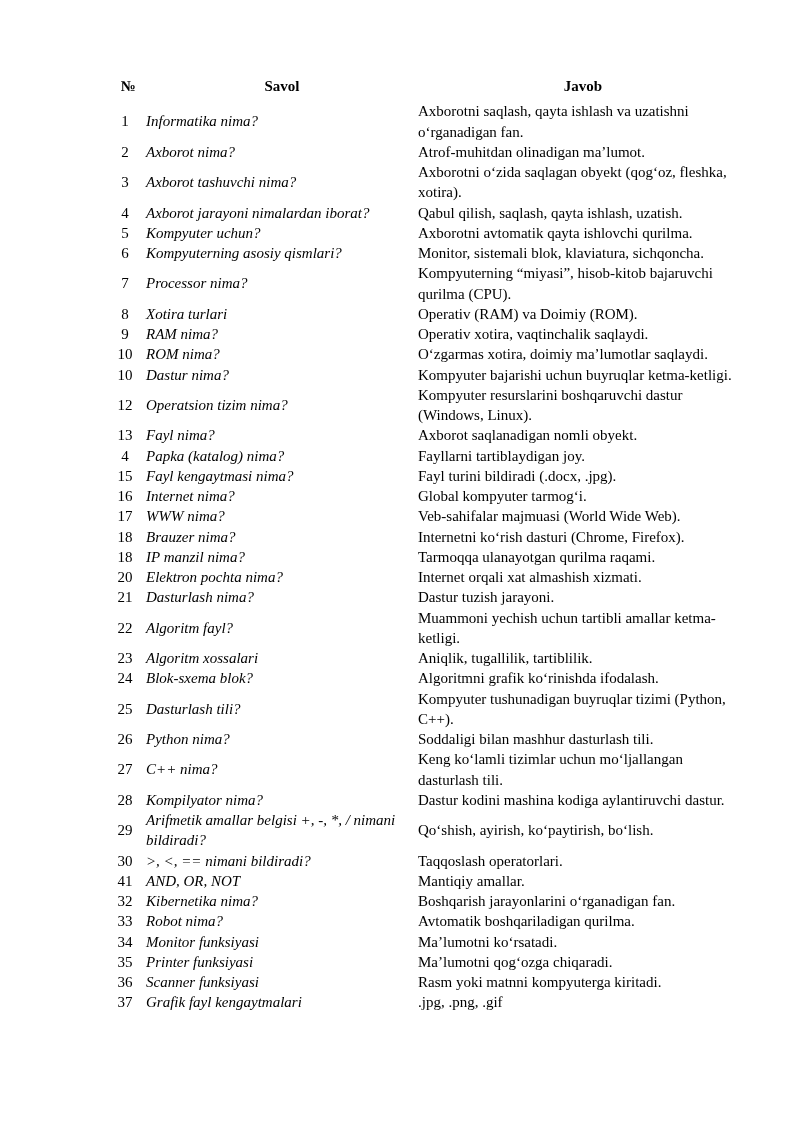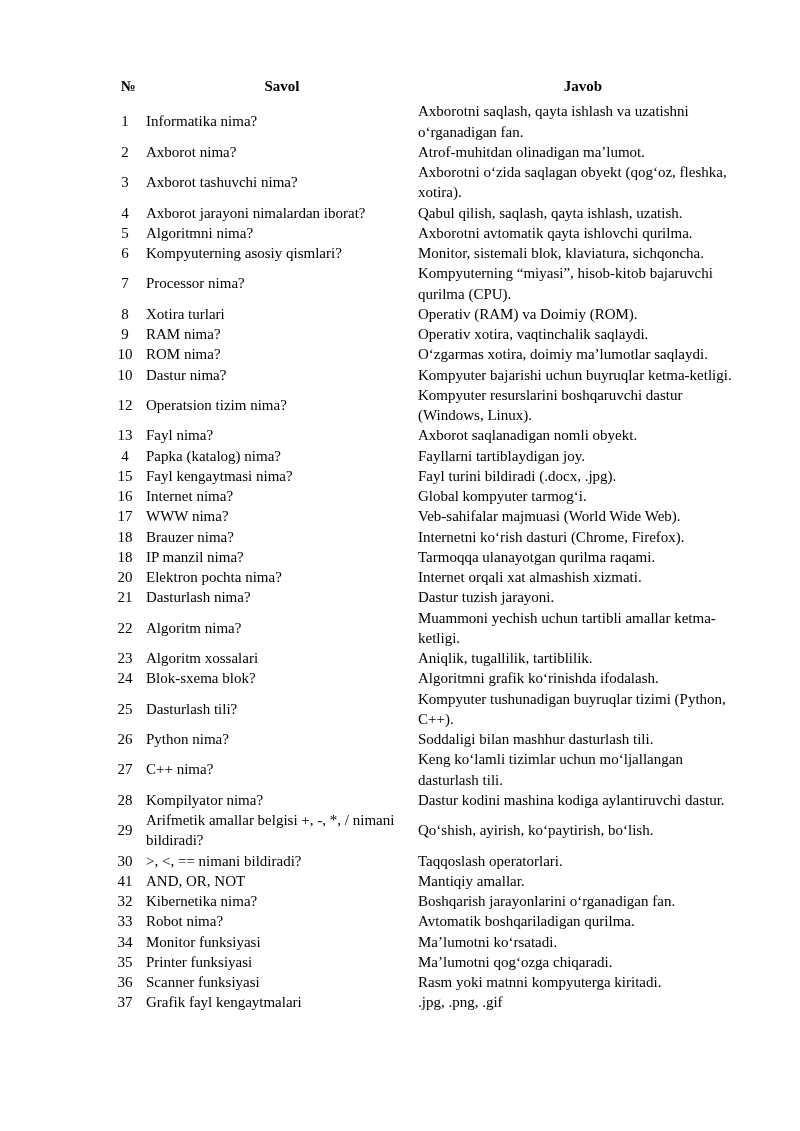"Informatika nima?" td.q { font-style: none -> italic }
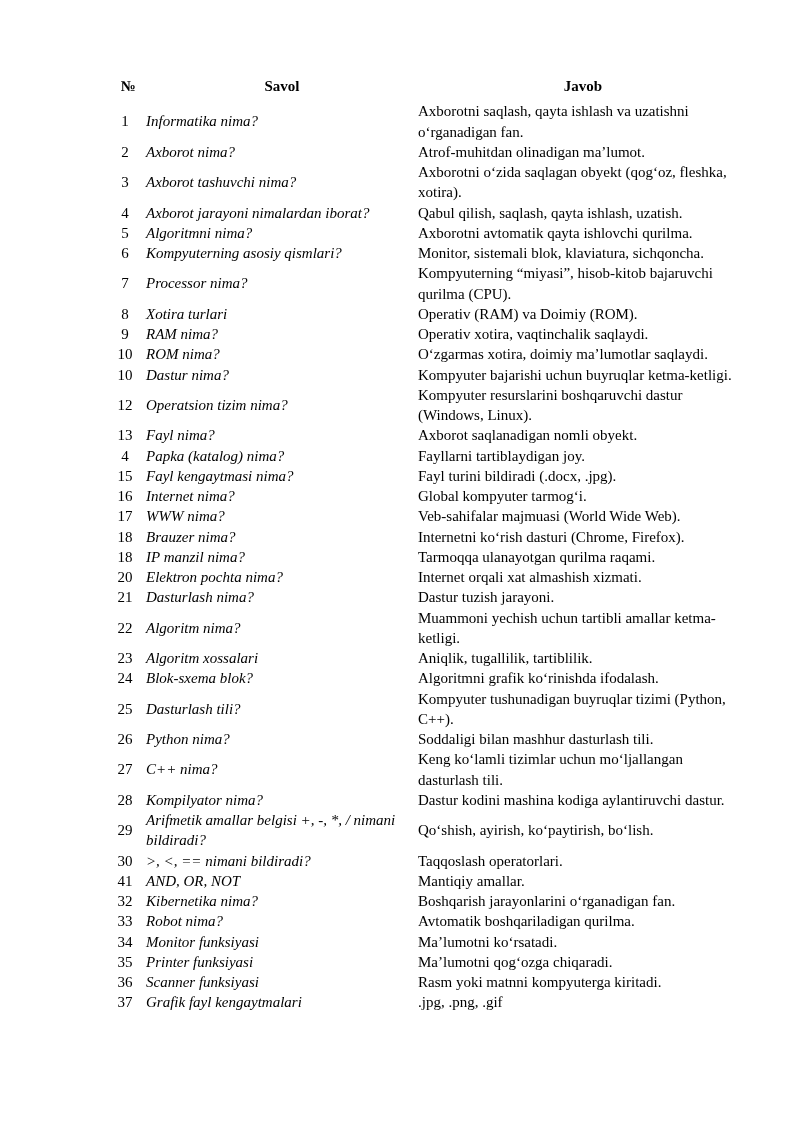"Algoritmni nima?" td.q { text: Algoritmni nima -> Kompyuter uchun }
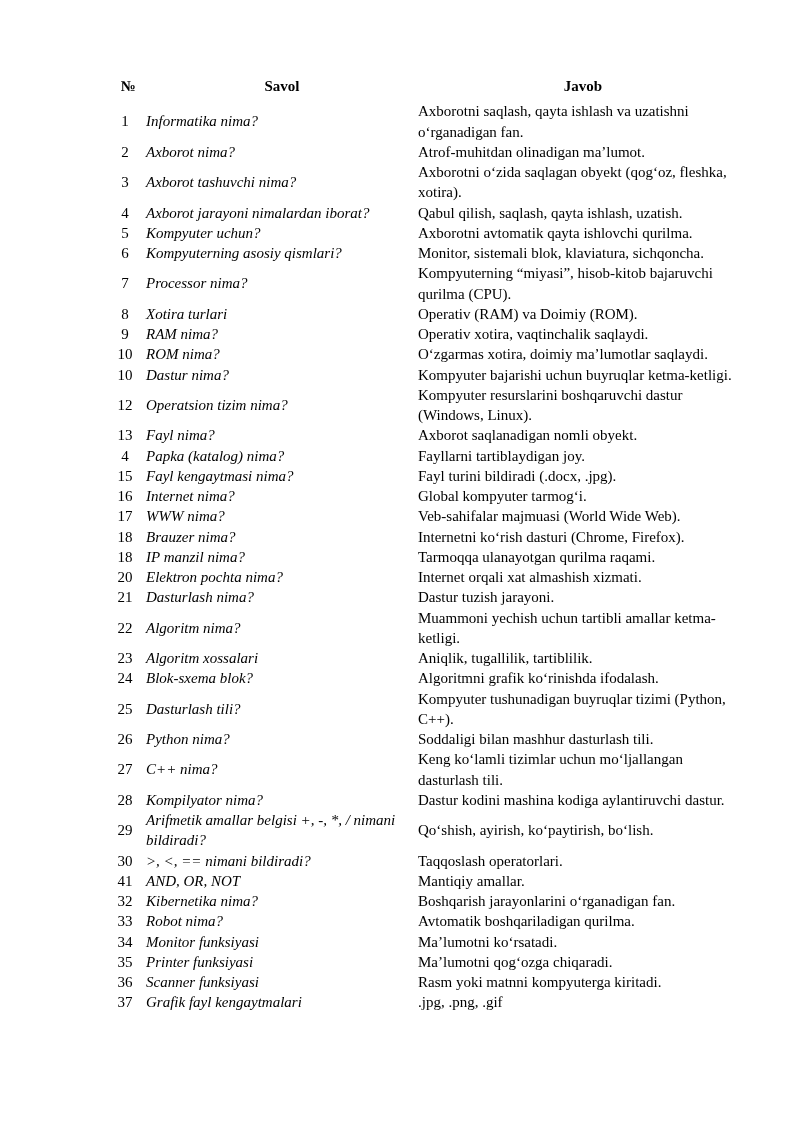"Algoritm nima?" td.q { text: nima -> fayl }
